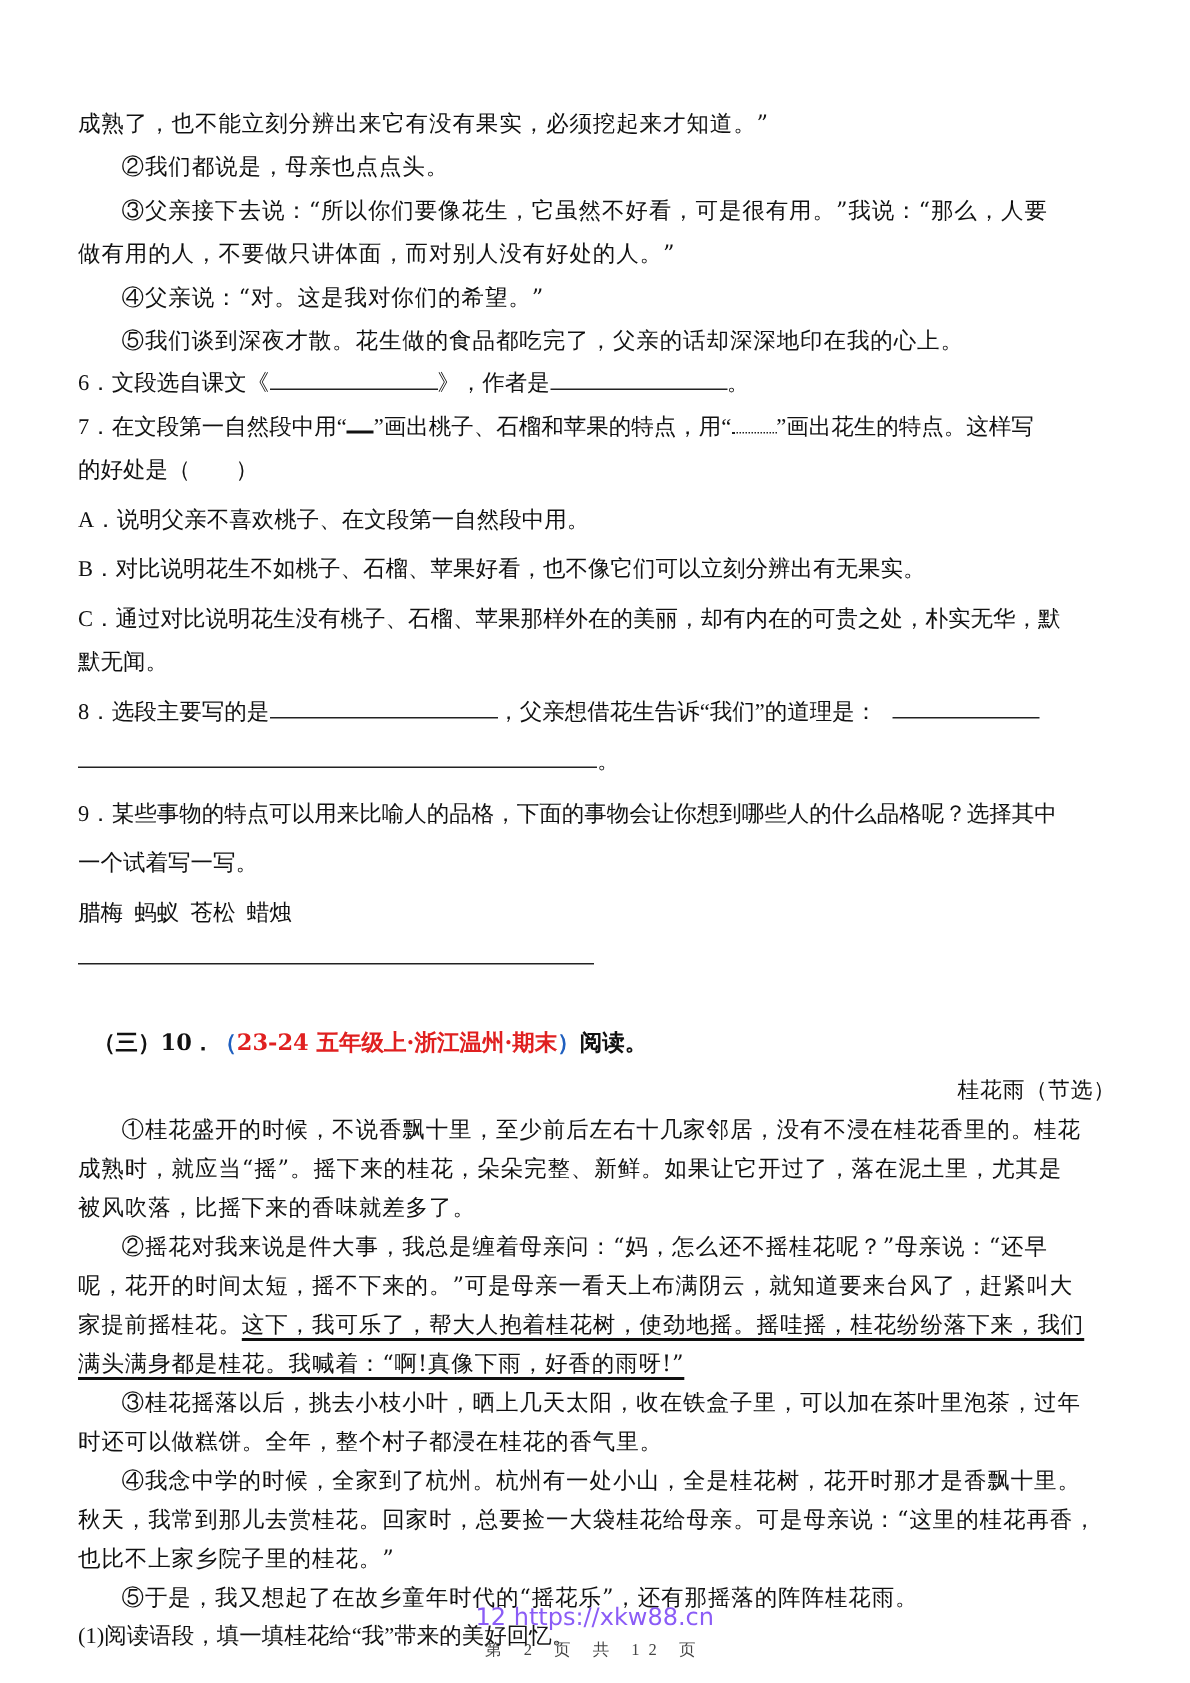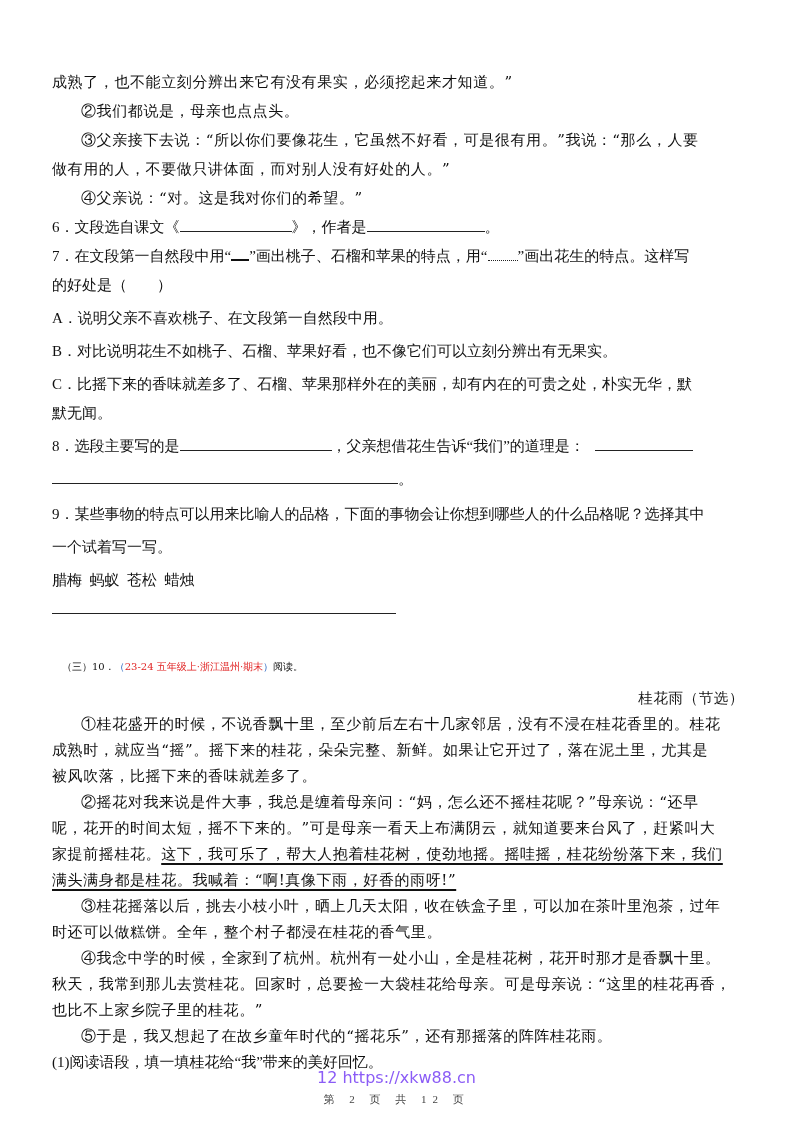"⑤我们谈到深夜才散。花生做的食品都吃完了，父亲的话却深深地印在我的心上。" div.line { html: none -> <div>⑤我们谈到深夜才散。花生做的食品都吃完了，父亲的话却深深地印在我的心上。</div> }
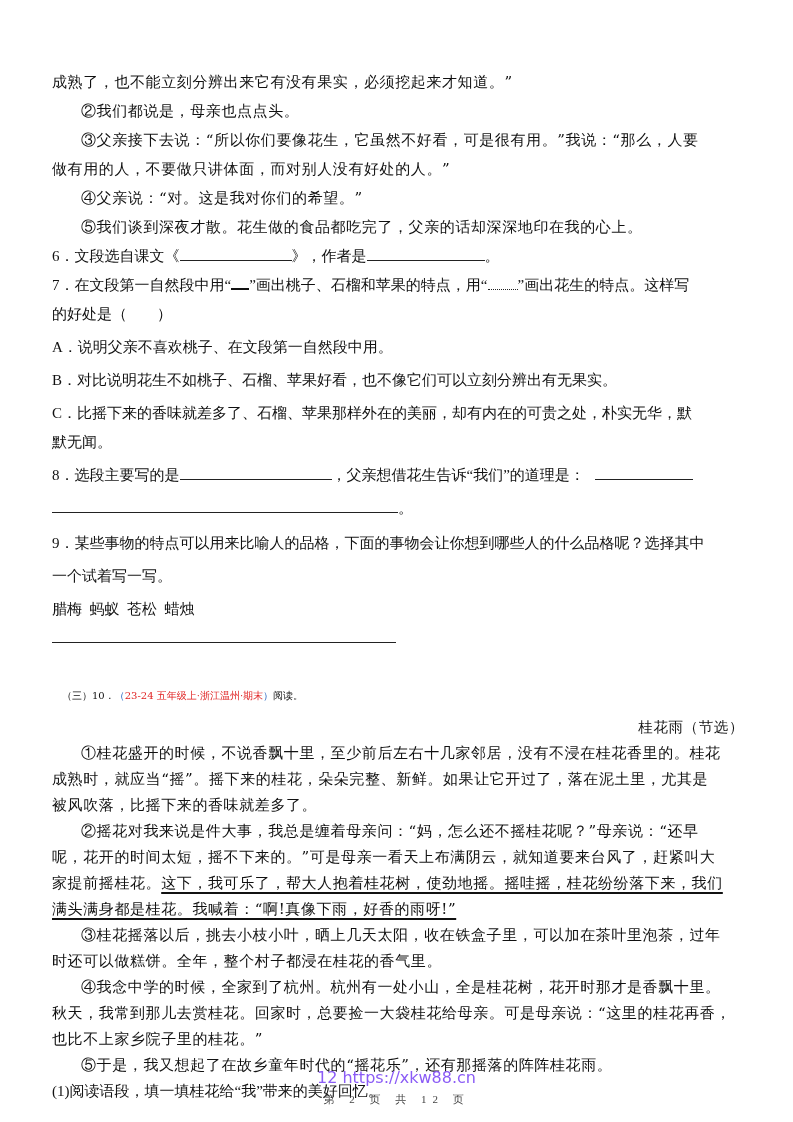"C．比摇下来的香味就差多了、石榴、苹果那样外在的美丽，却有内在的可贵之处，朴实无" div.line { text: 比摇下来的香味就差多了 -> 通过对比说明花生没有桃子 }
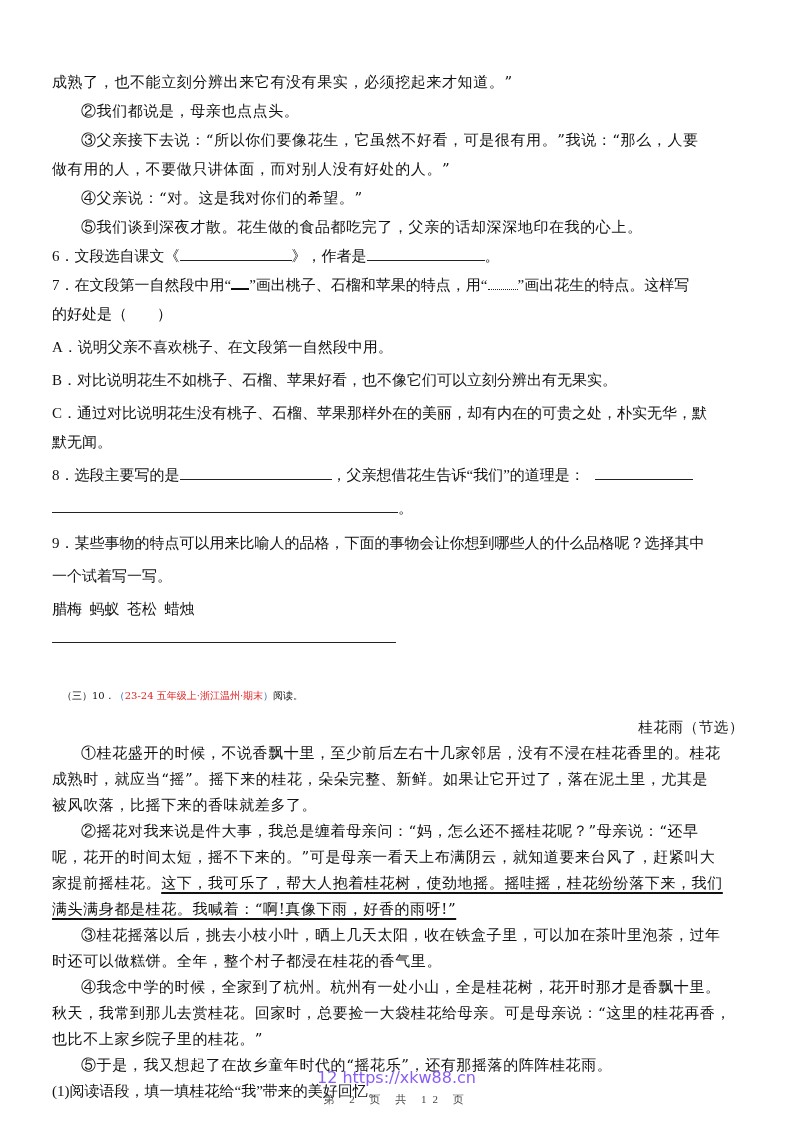"（三）10．（23-24 五年级上·浙江温州·期末）阅读。" .sec-header { font-size: 10px -> 15px; font-weight: normal -> bold }
